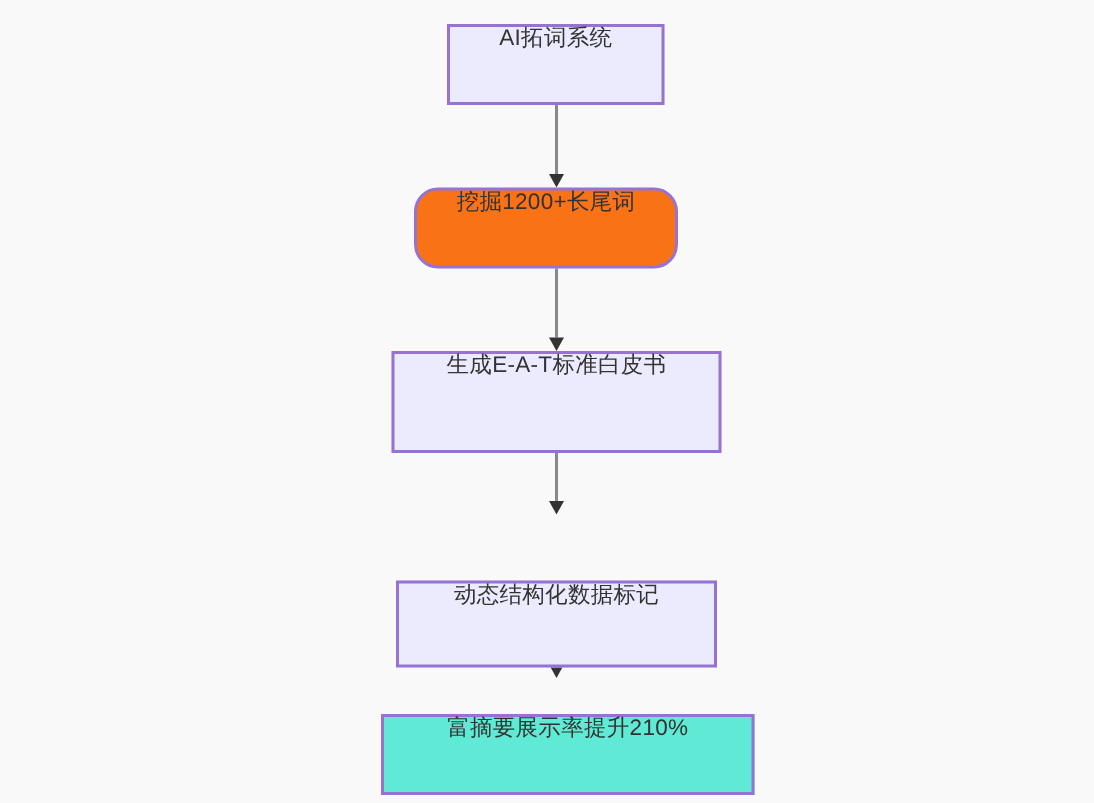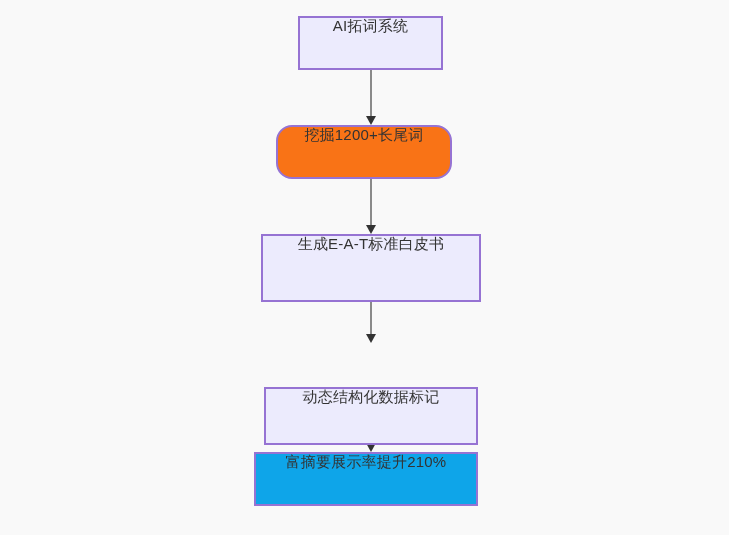"富摘要展示率提升210%" div.node { background: #0ea5e9 -> #5eead4; top: 452px -> 476px; width: 224px -> 249px }
